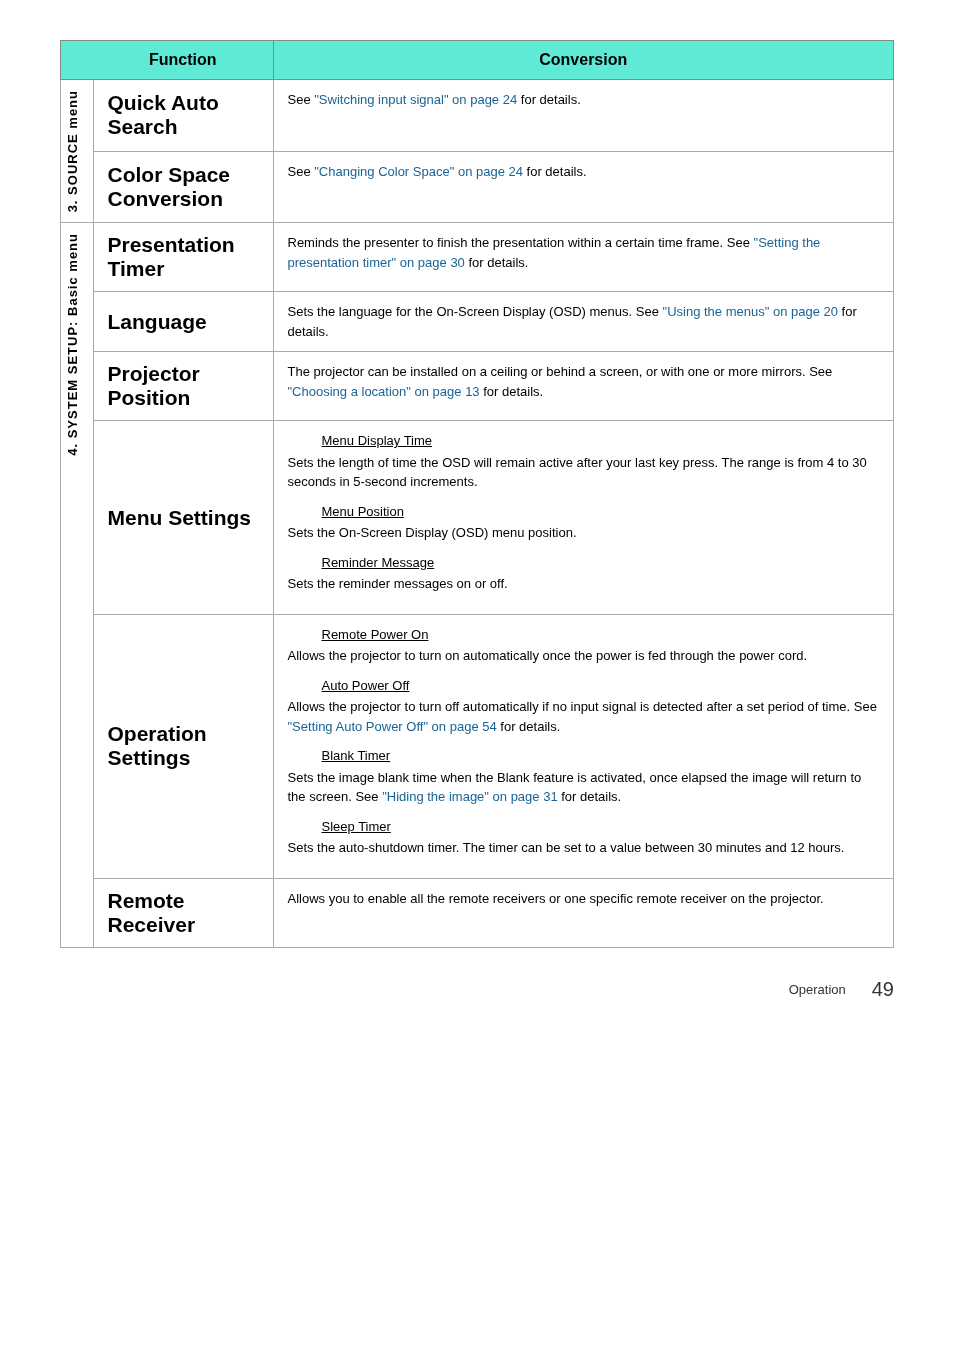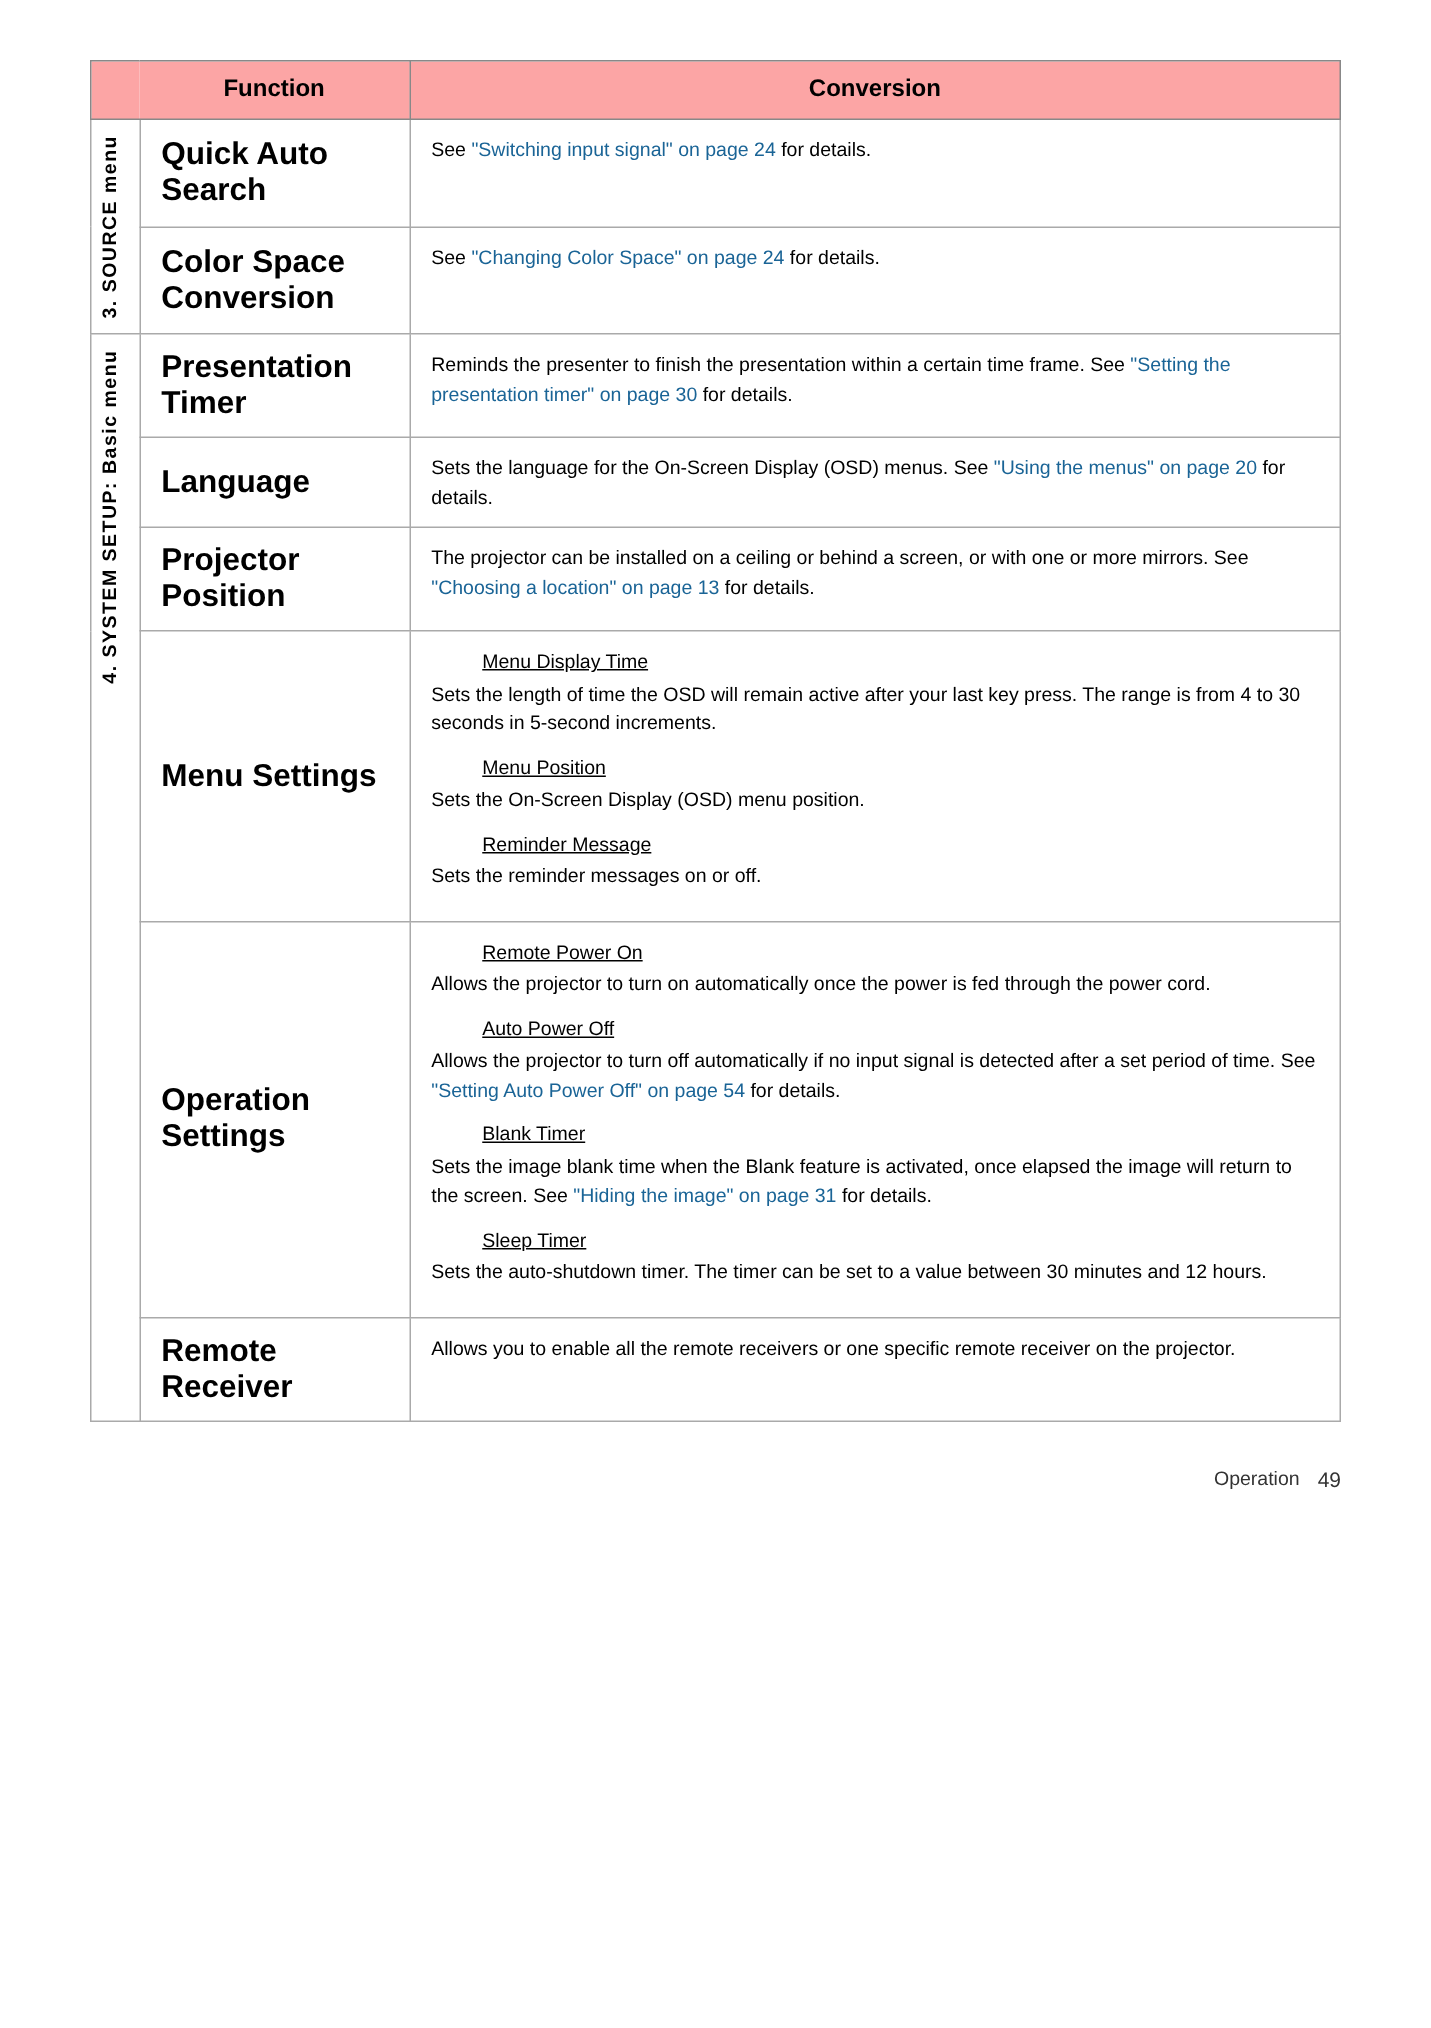"Function" th { background: #fca5a5 -> #5eead4 }
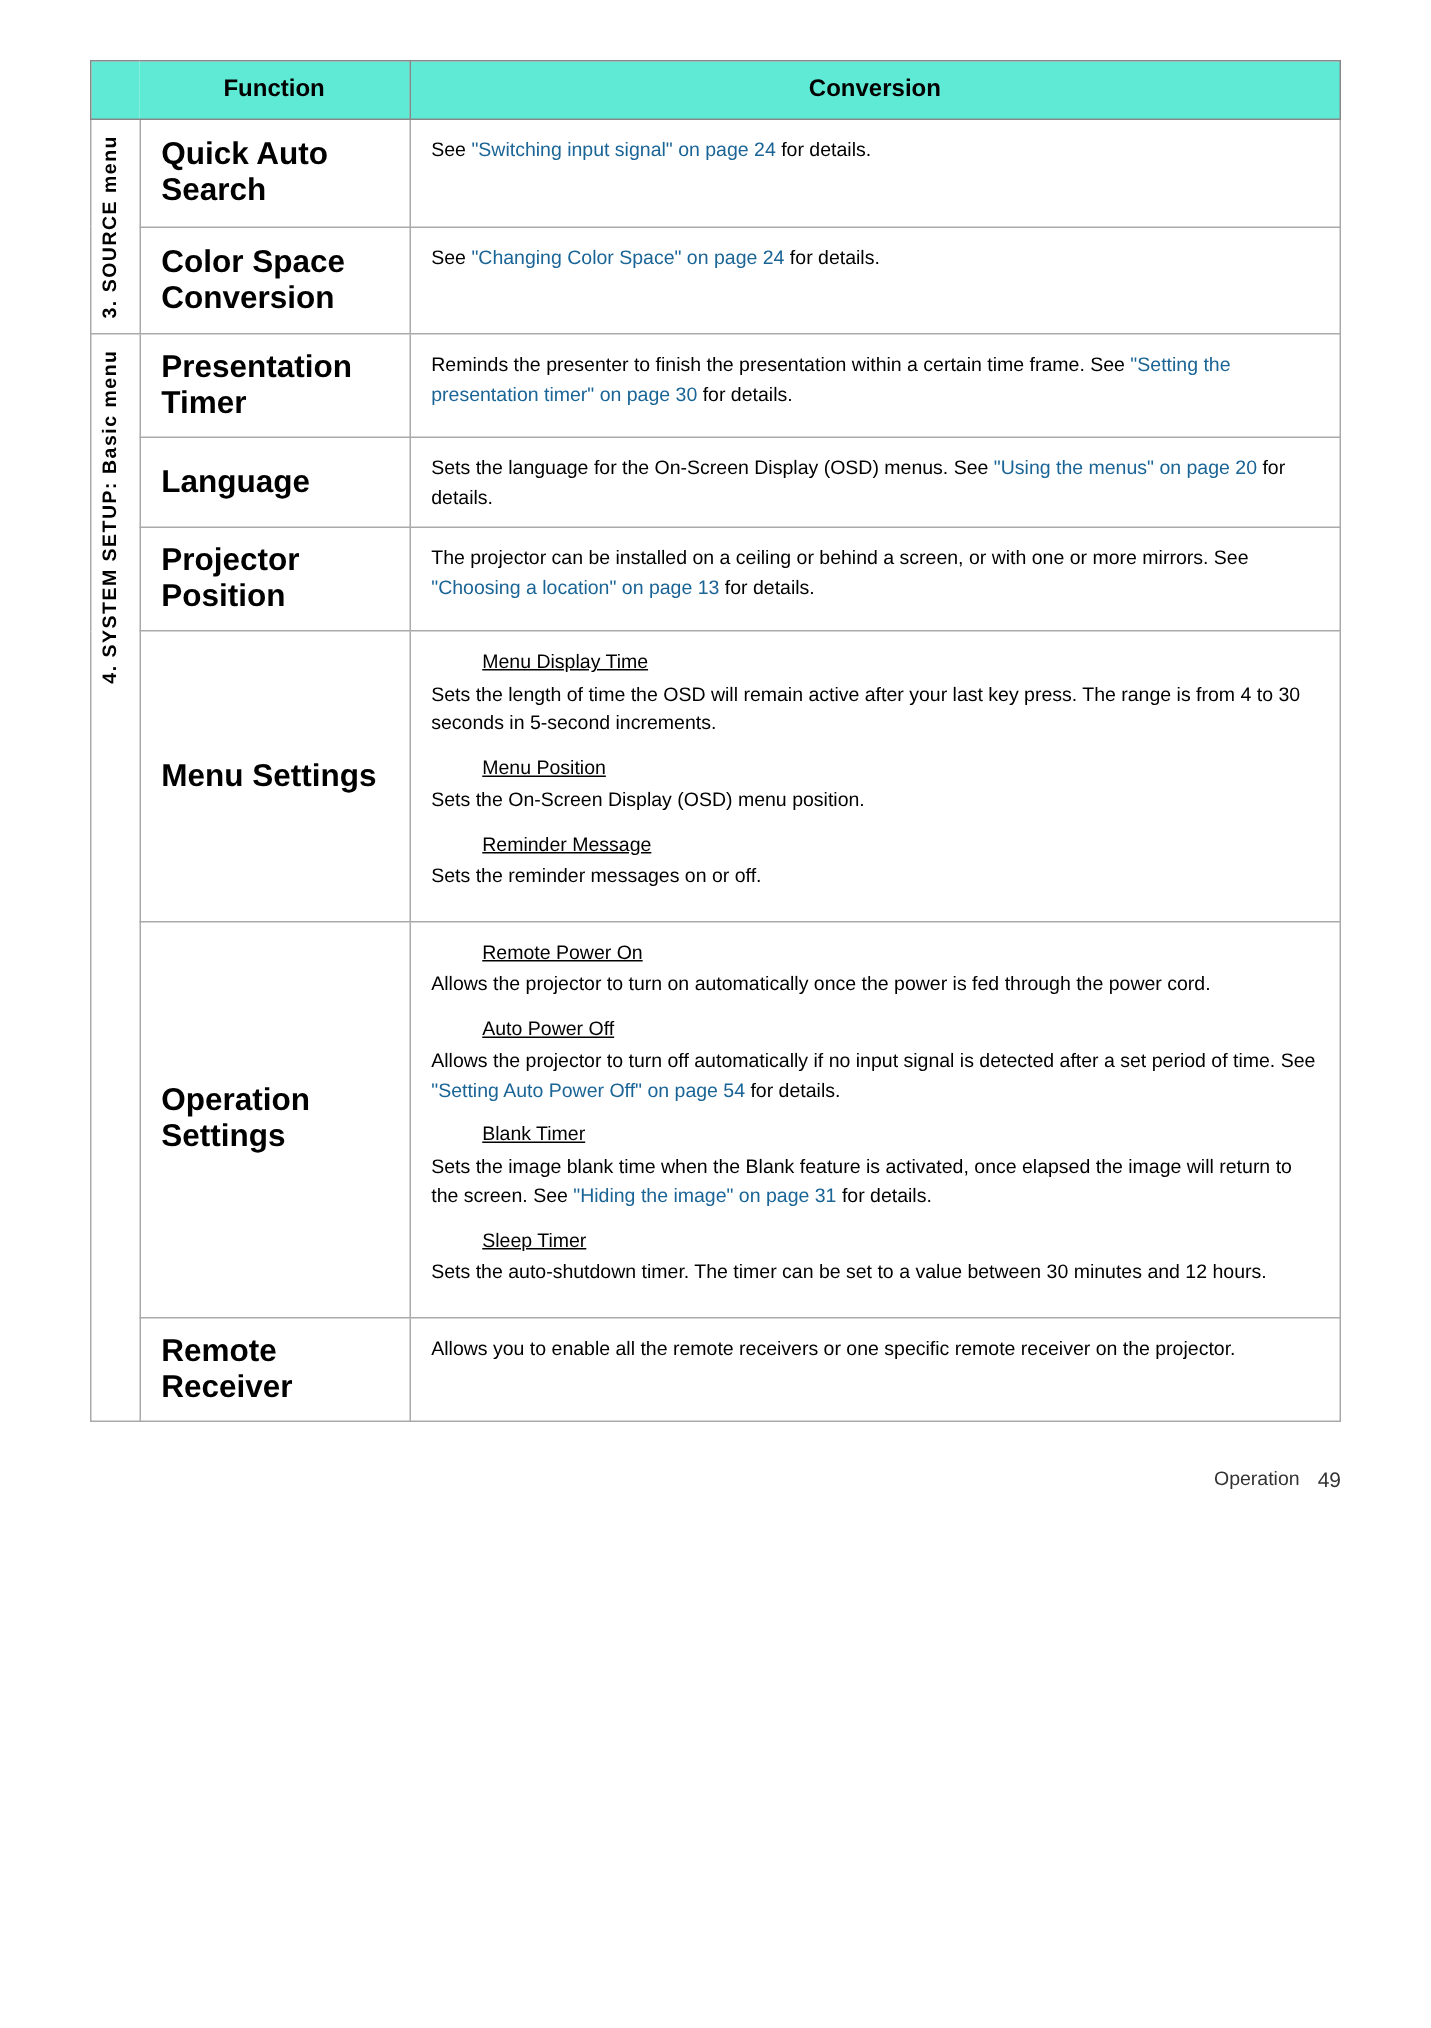"Operation" .footer-text { margin-right: 12px -> 26px }
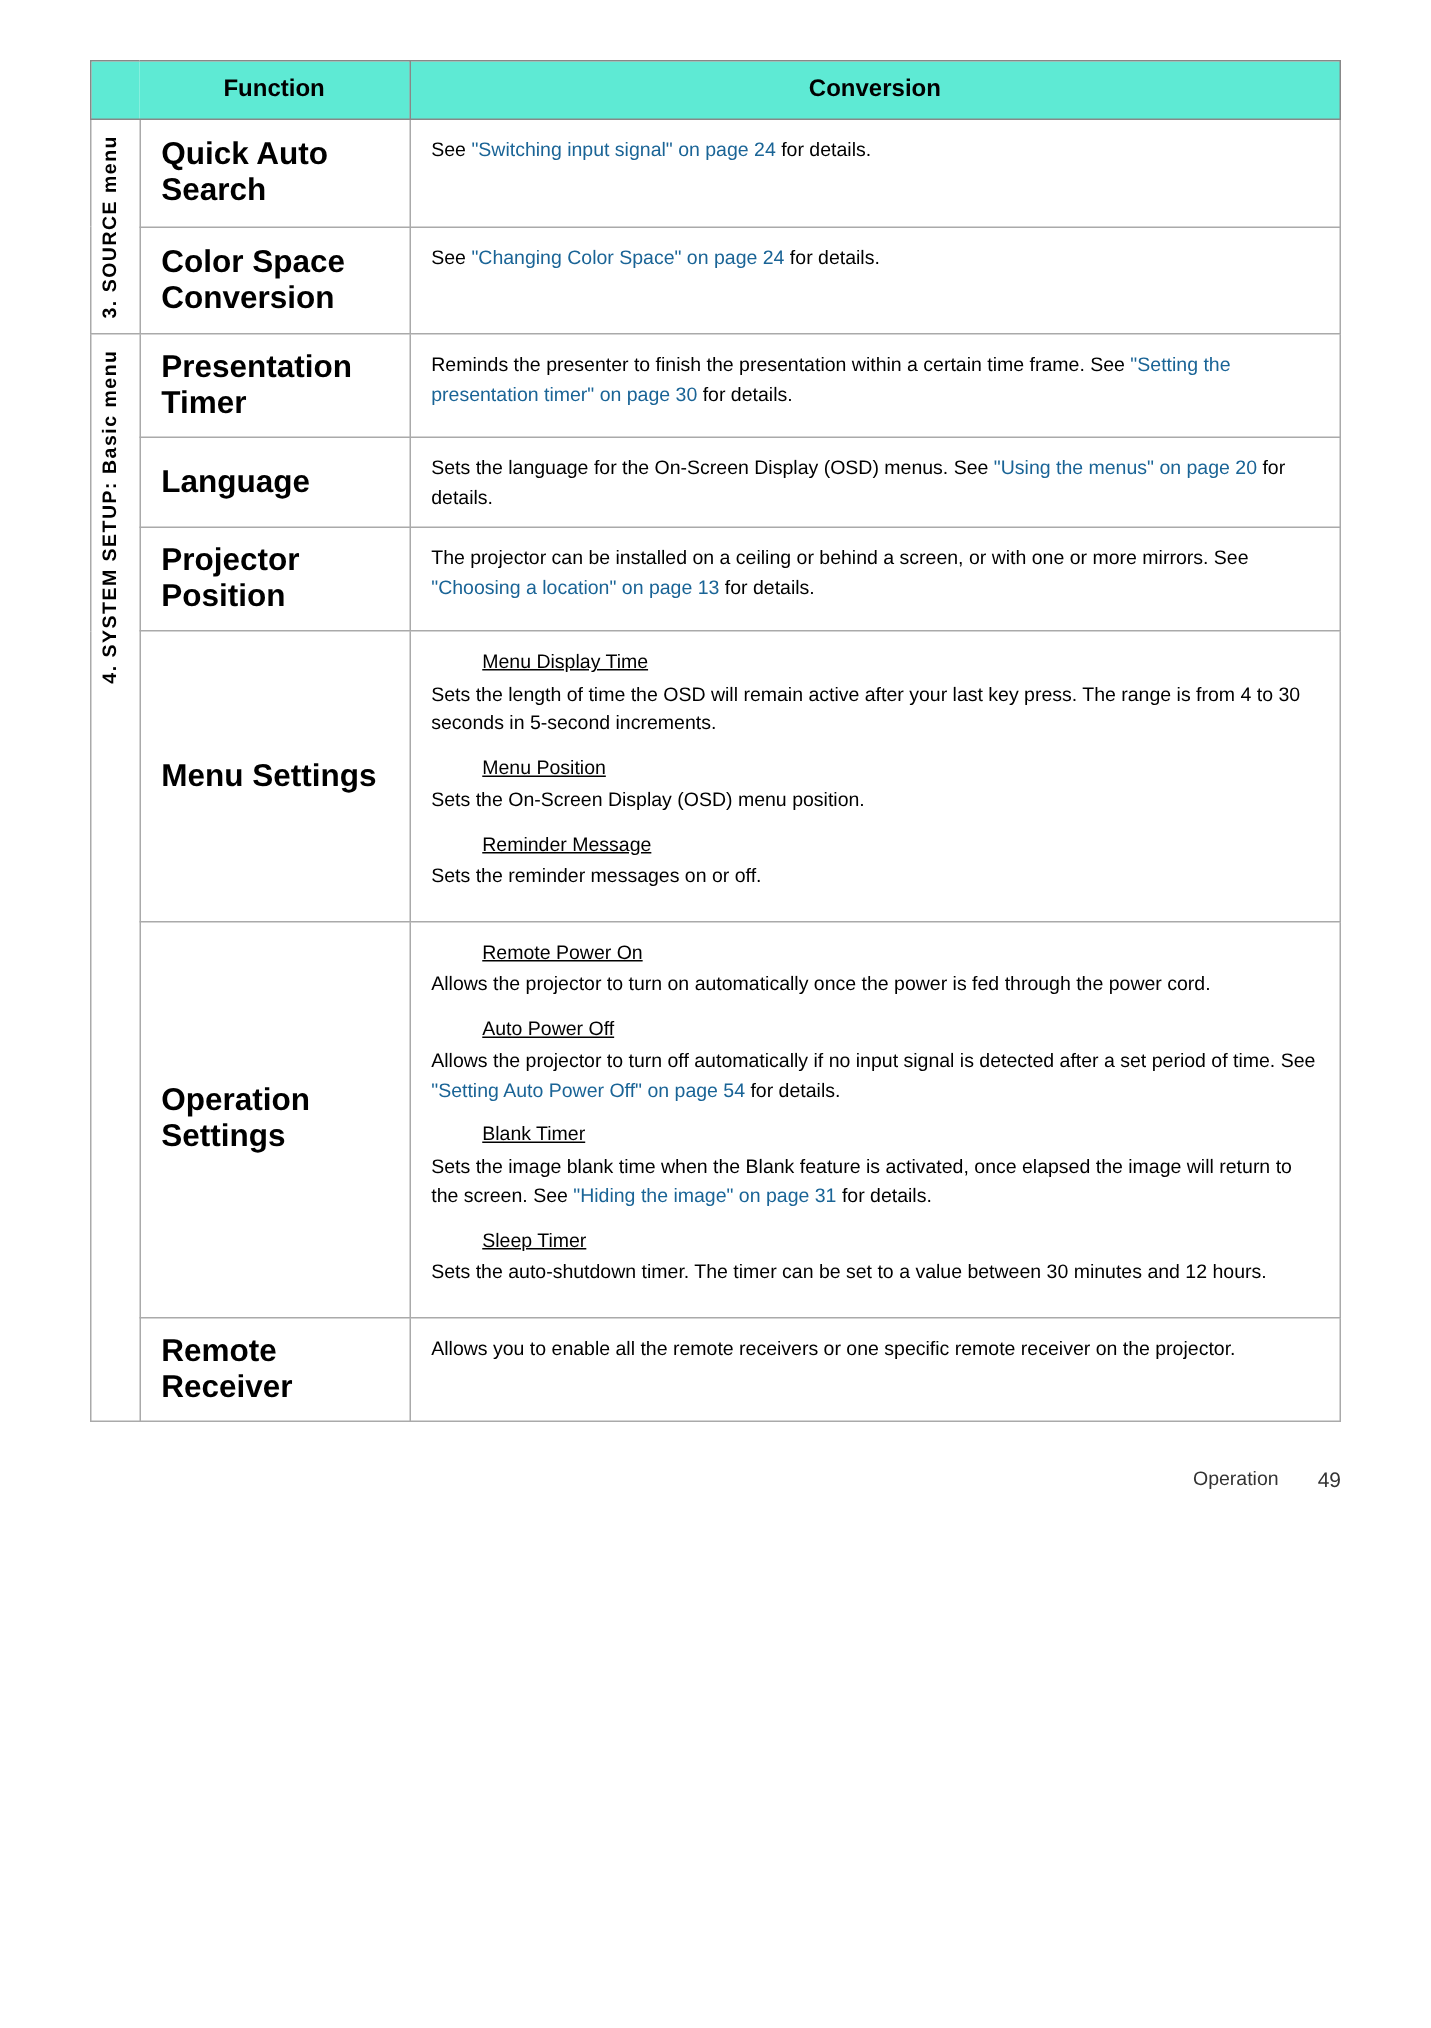"49" .footer-page { font-size: 14px -> 20px }
